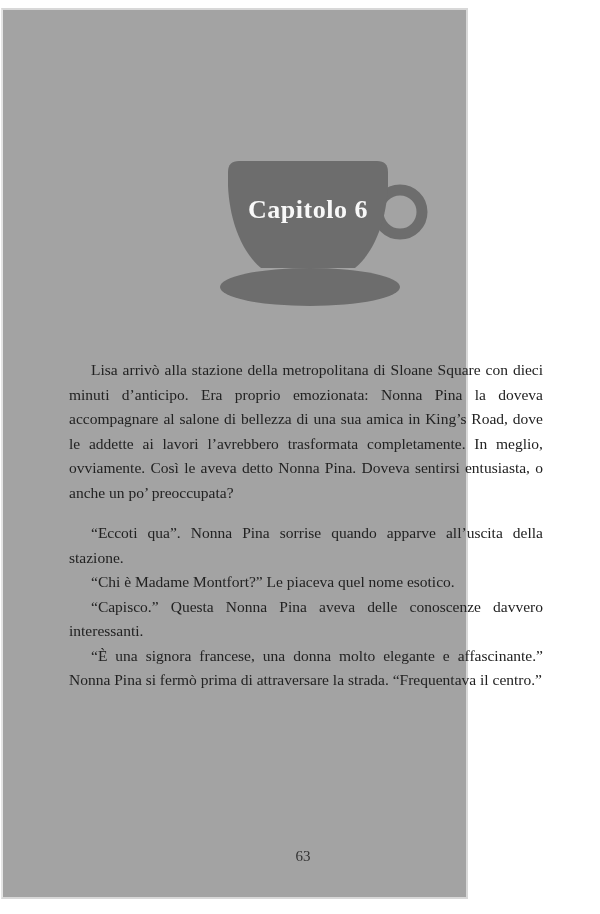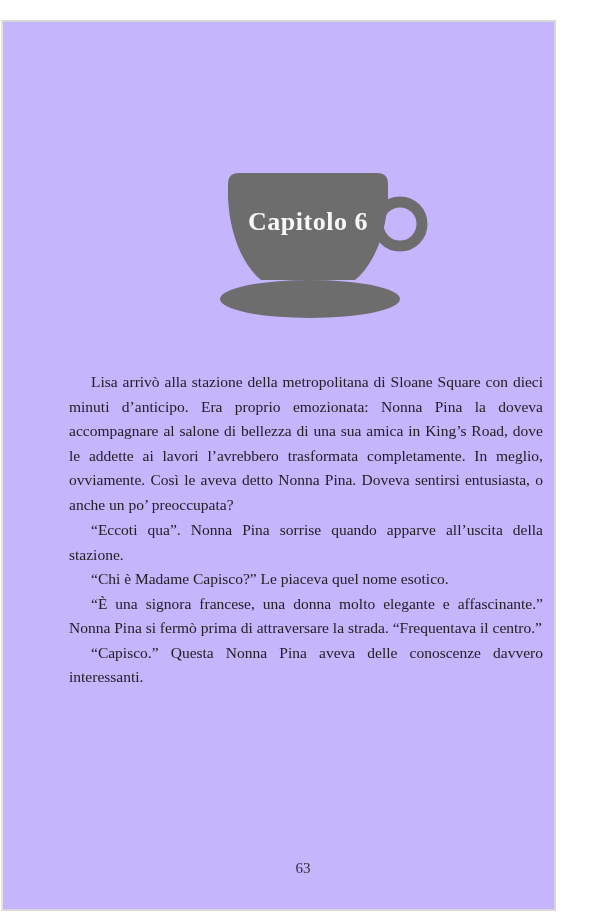"Capitolo 6" .page-frame { background: #c4b5fd -> #a3a3a3; top: 20px -> 8px; width: 555px -> 467px }
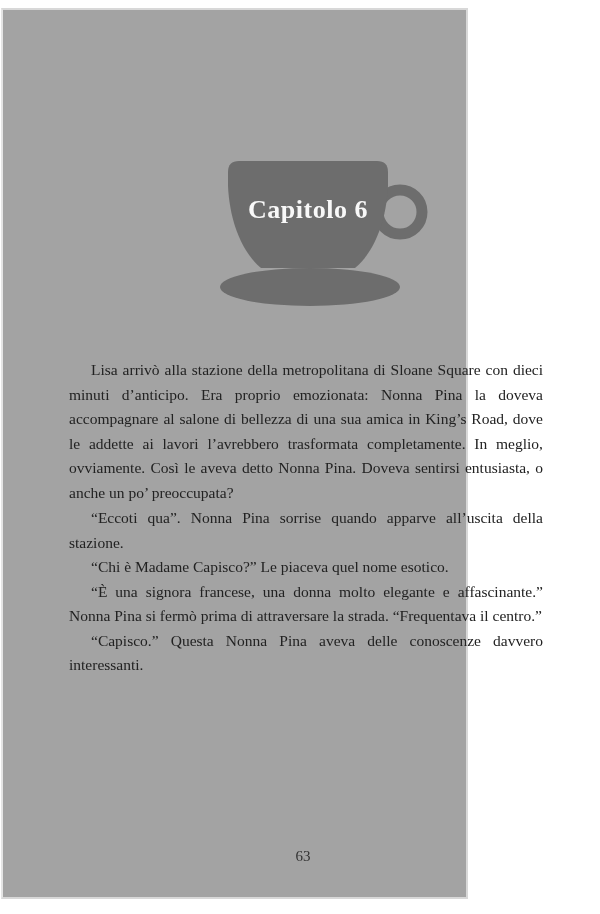"“Eccoti qua”. Nonna Pina sorrise" .text-block p.gap-above { margin-top: 1px -> 16px }
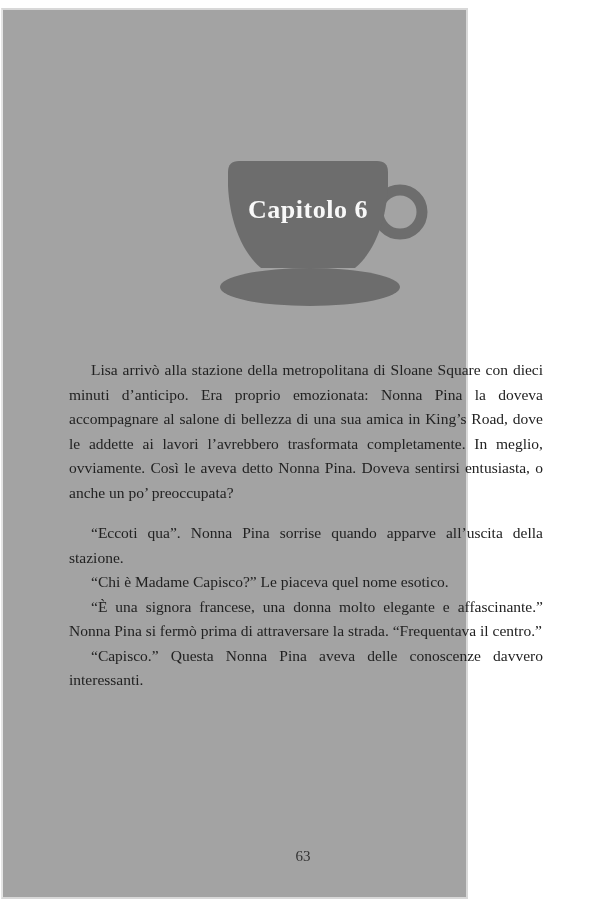"“Chi è Madame Capisco?” Le" p { text: Capisco -> Montfort }
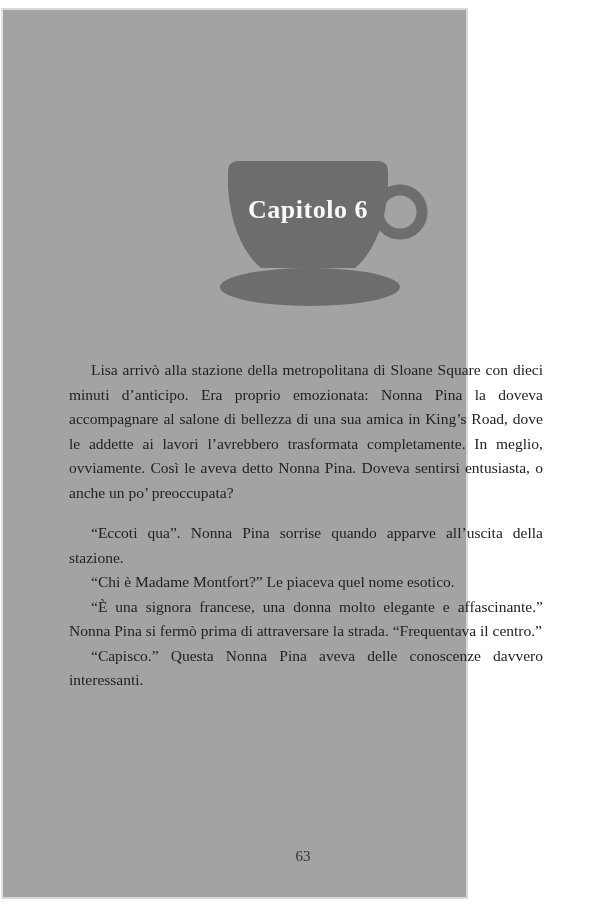"“È una signora francese, una" p { order: before "“Capisco.” Questa Nonna Pina aveva" -> after "“Capisco.” Questa Nonna Pina aveva" }
